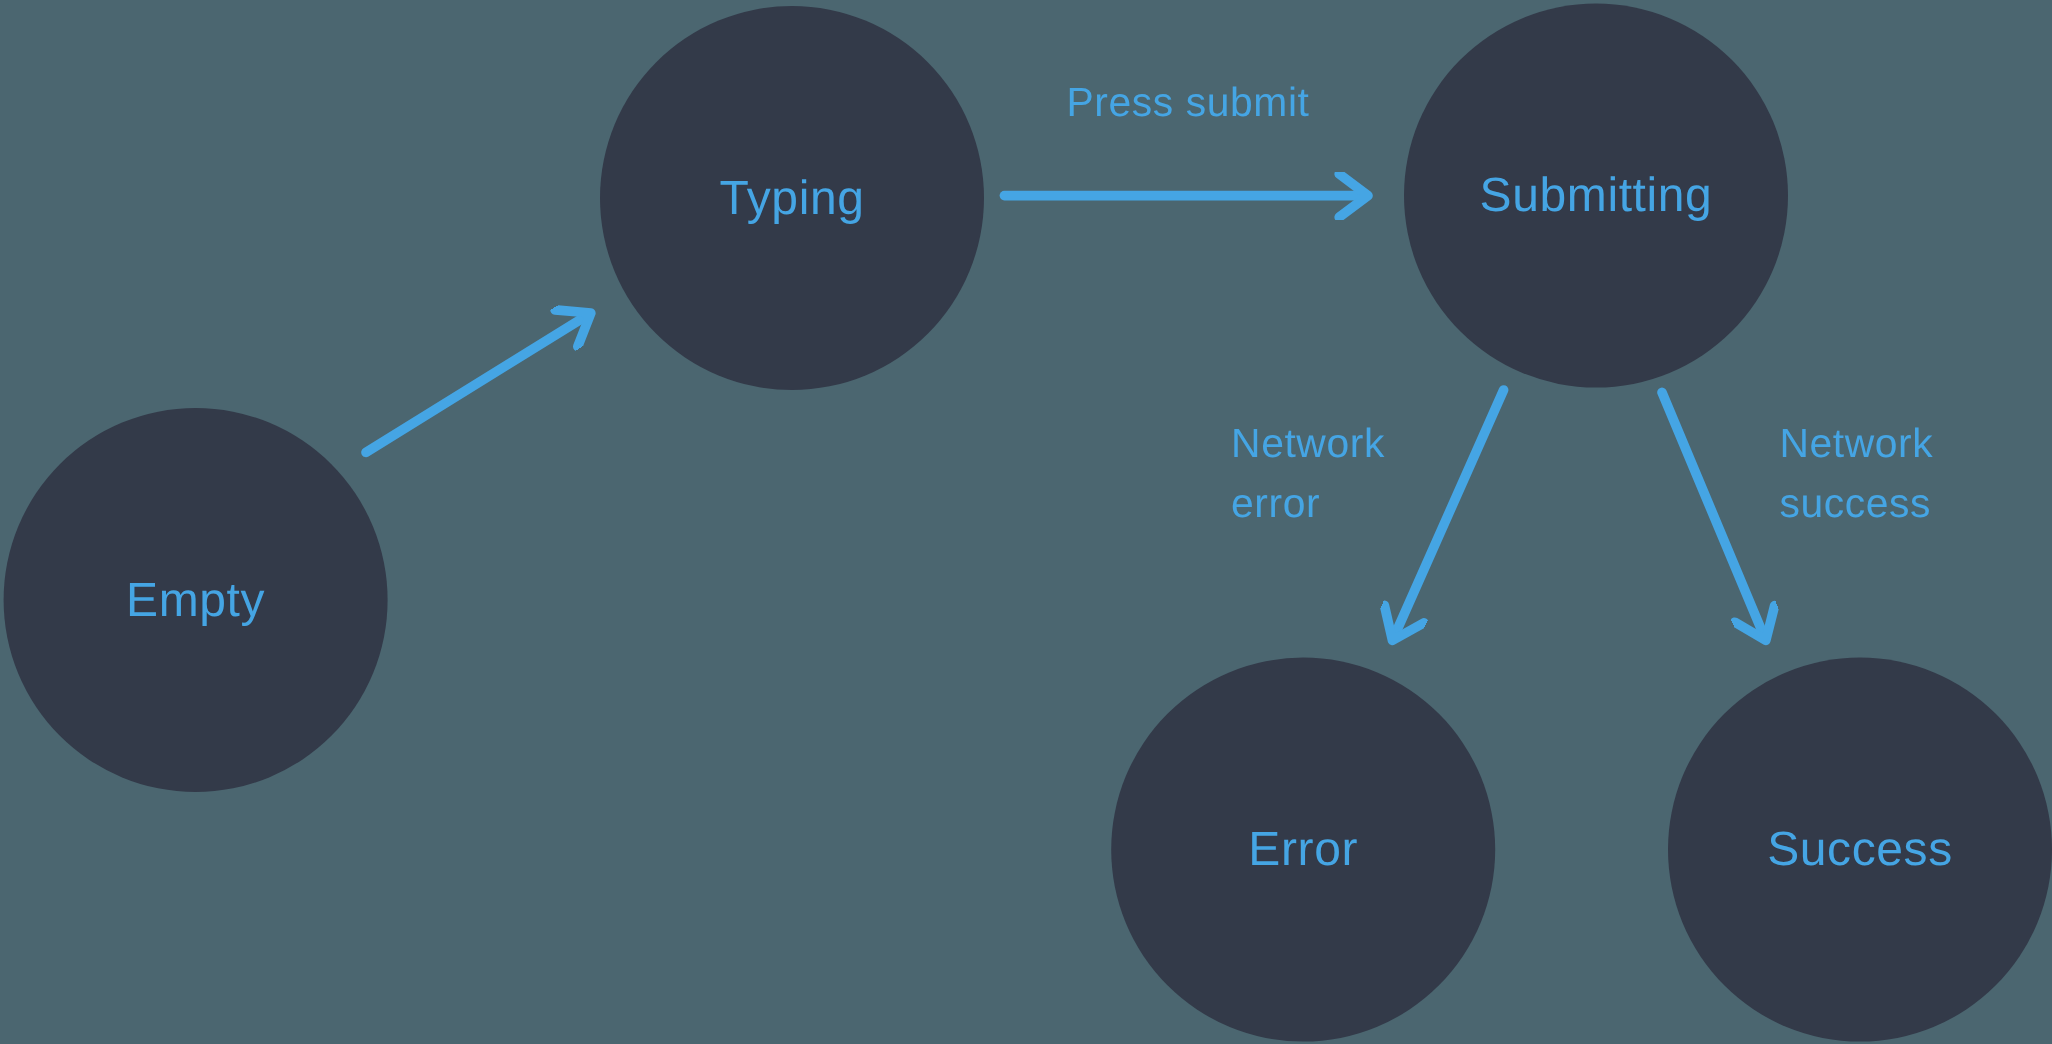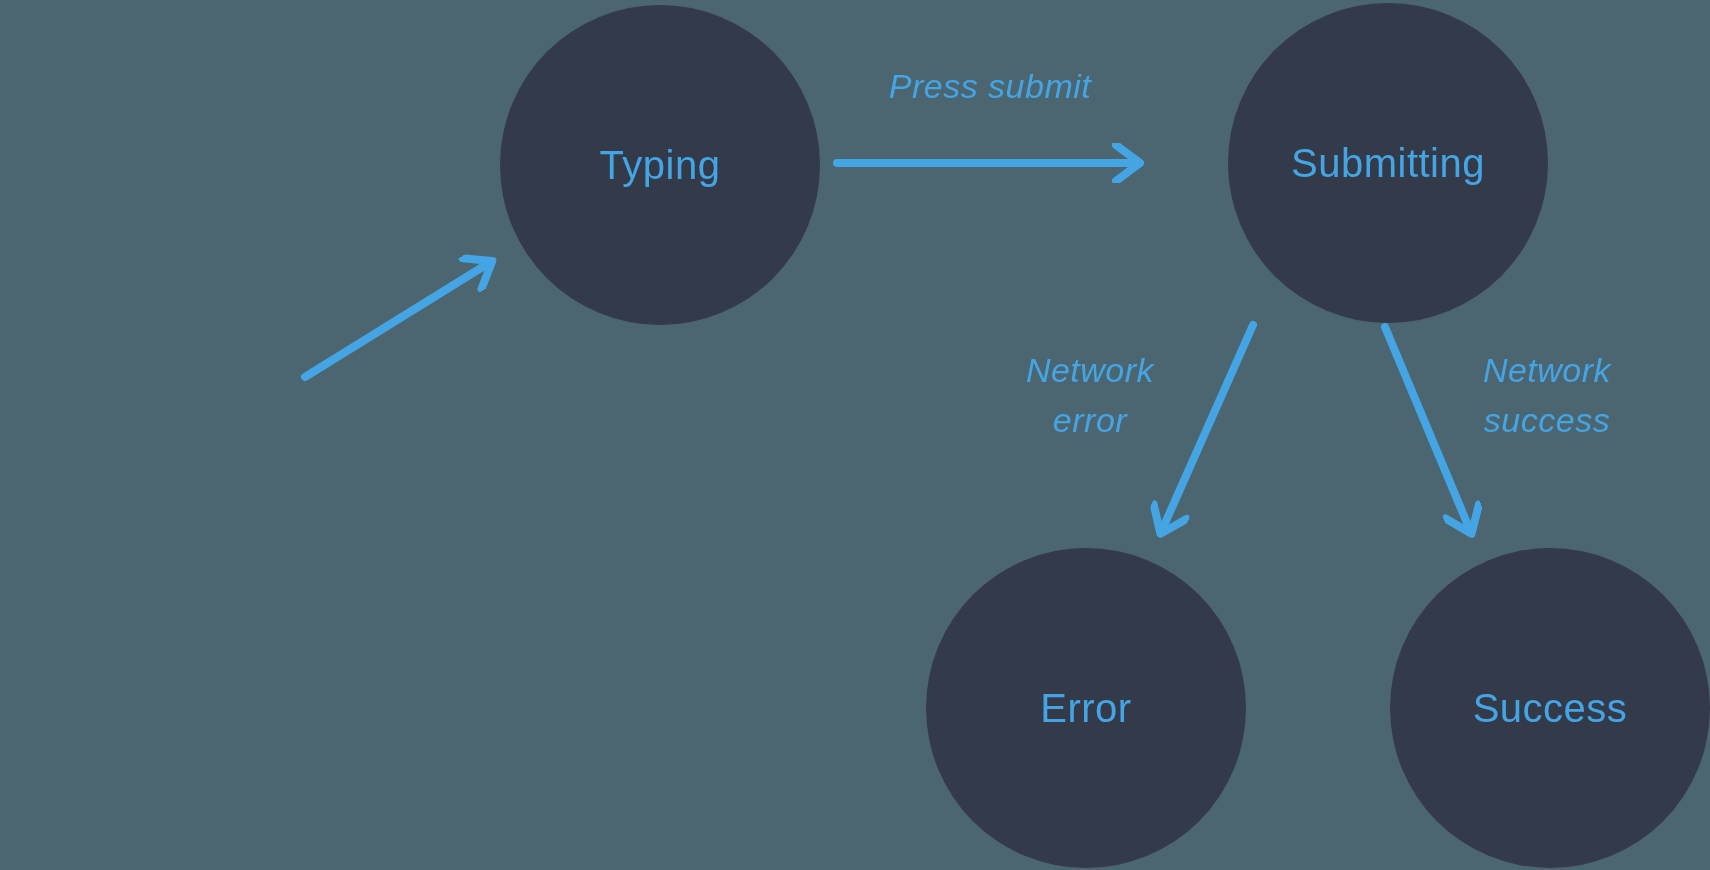"Press submit" .edge-label { font-style: italic -> none; text-align: center -> none }
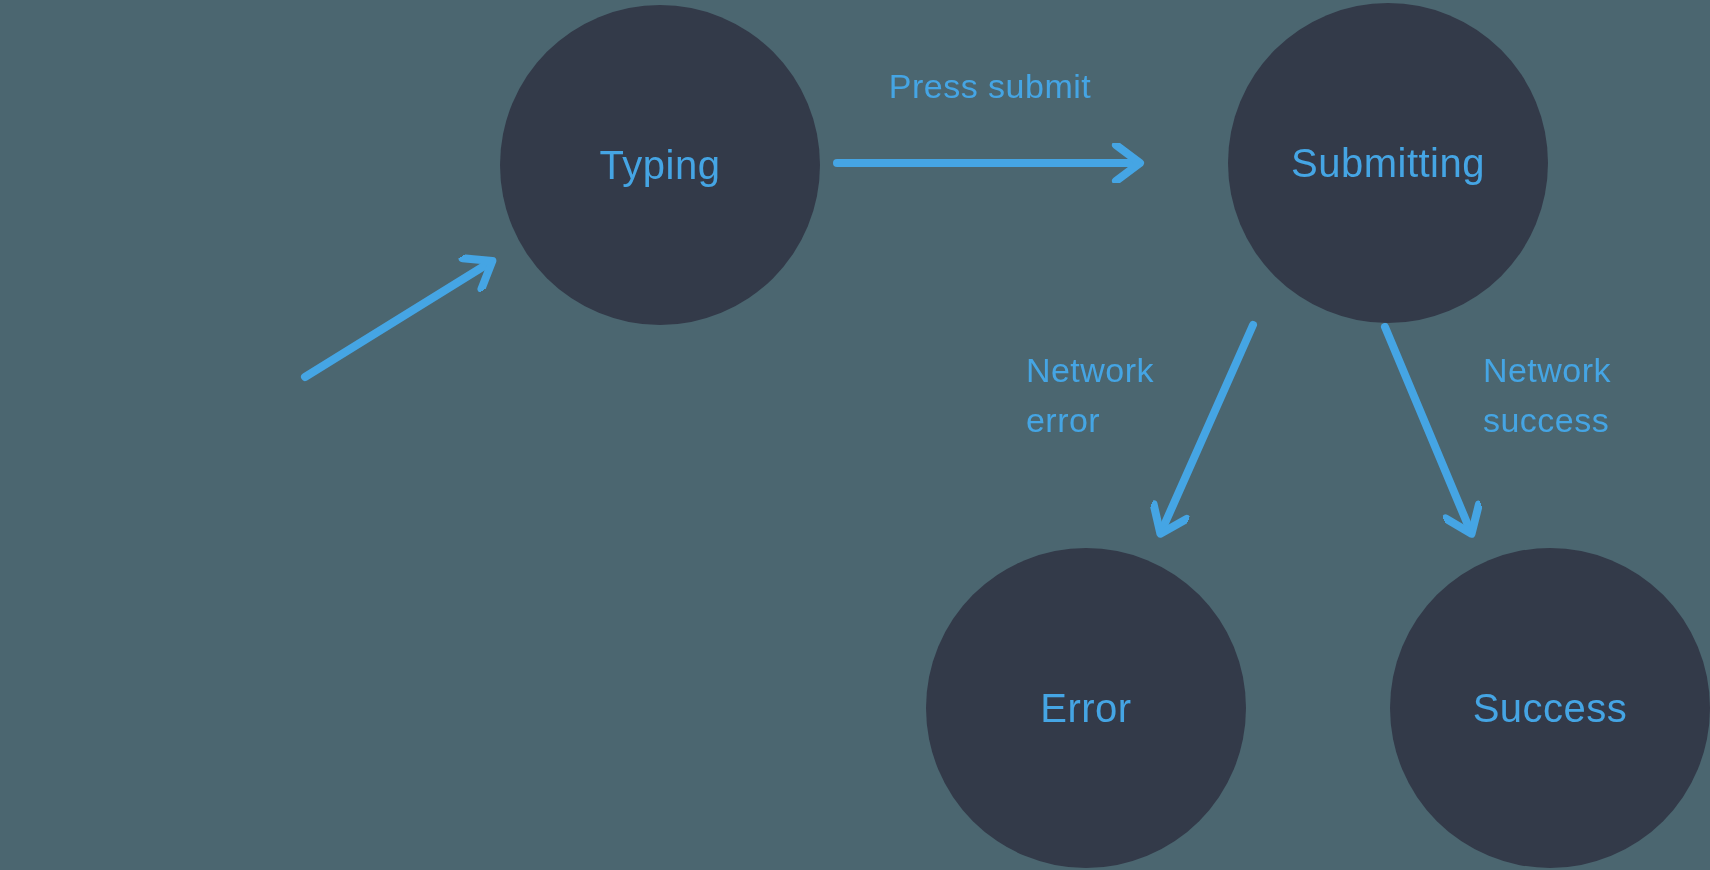"Submitting" .node-submitting { left: 1228px -> 1170px }
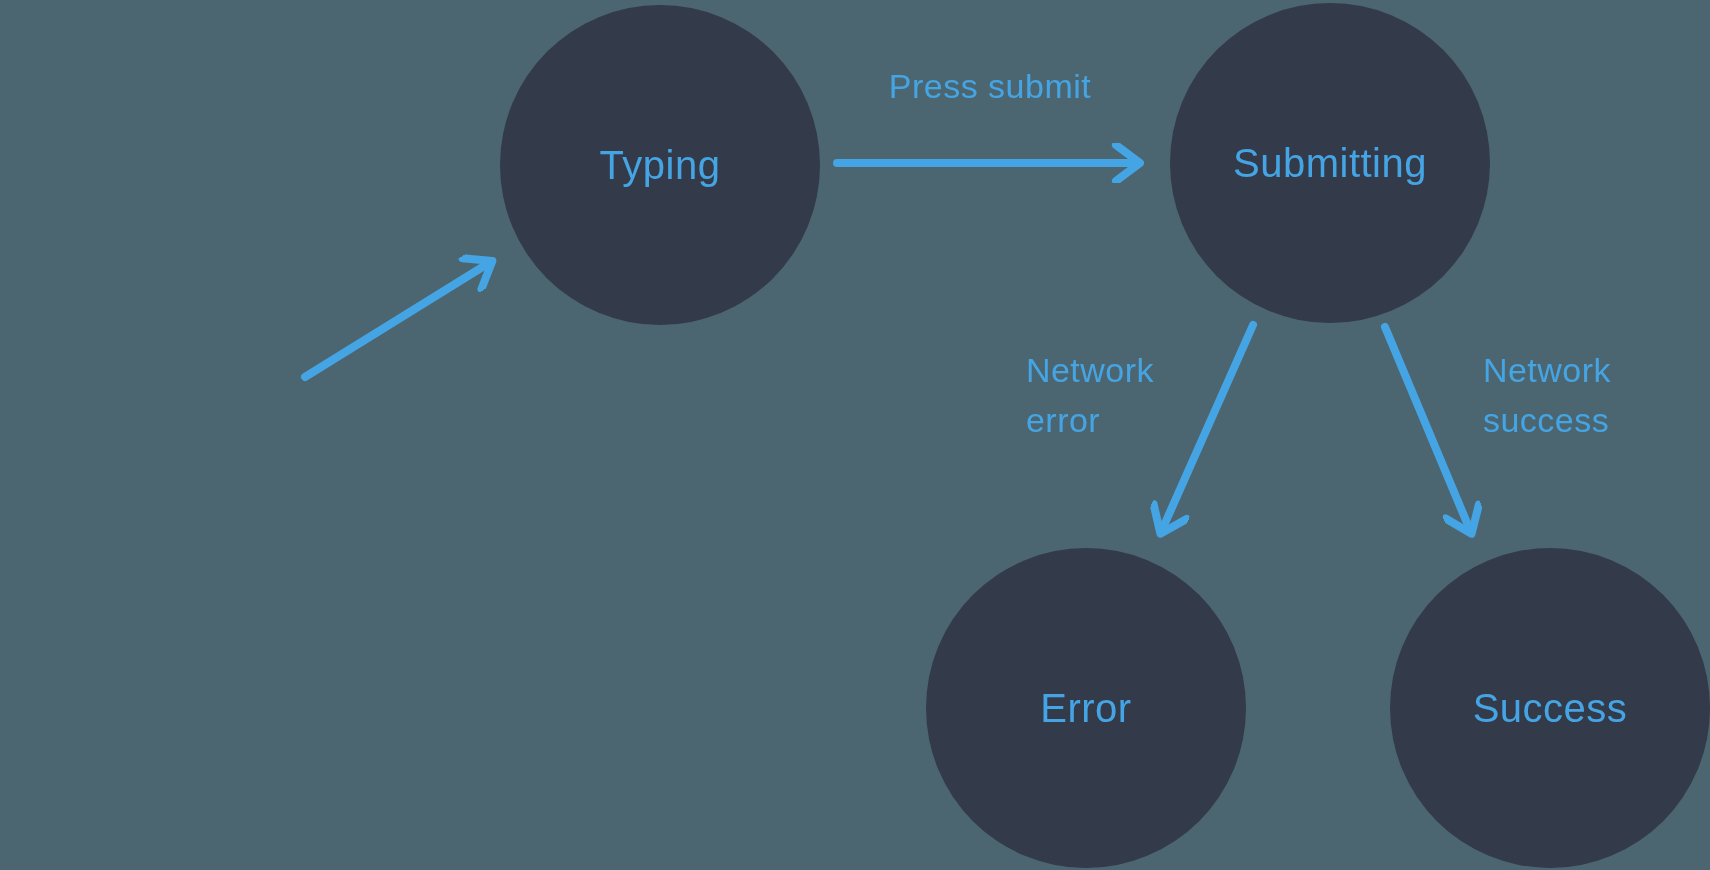"Empty" div.node { html: none -> <div> <span>Empty</span> </div> }
